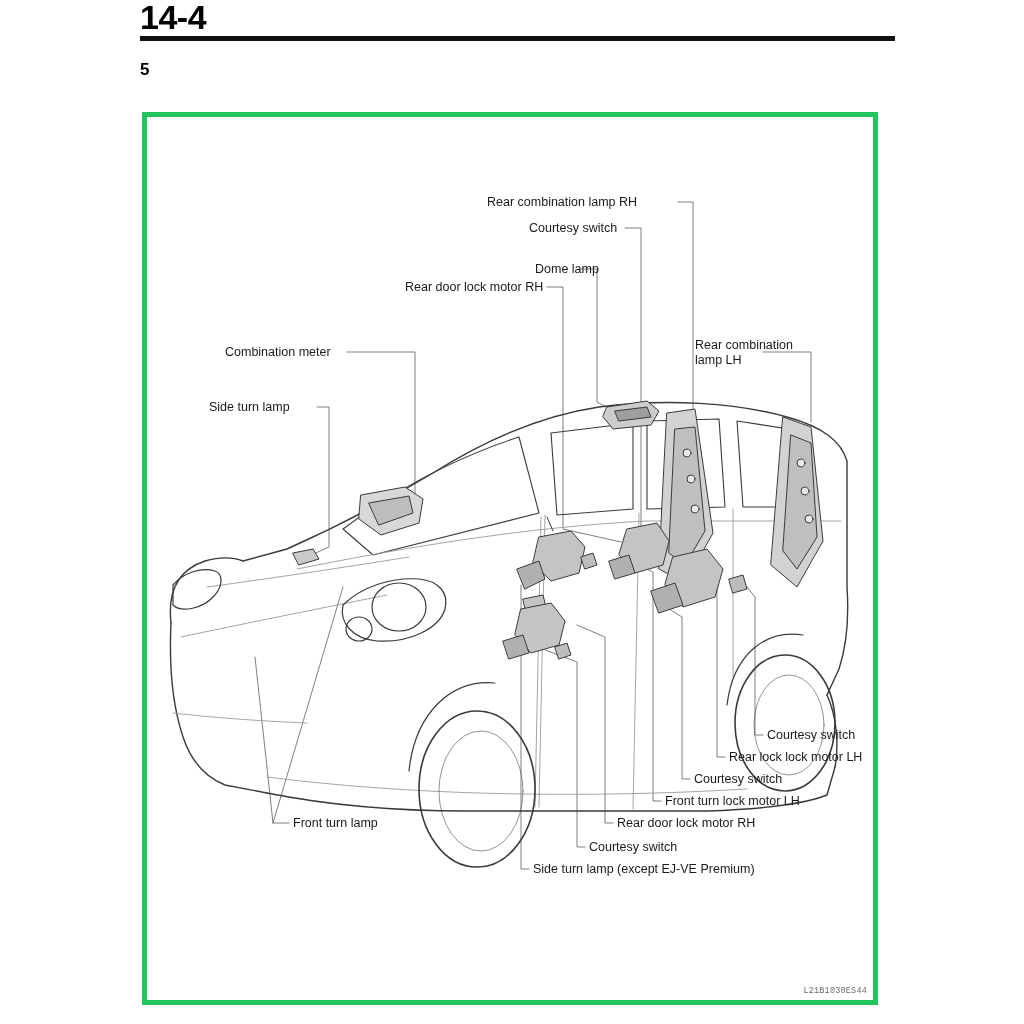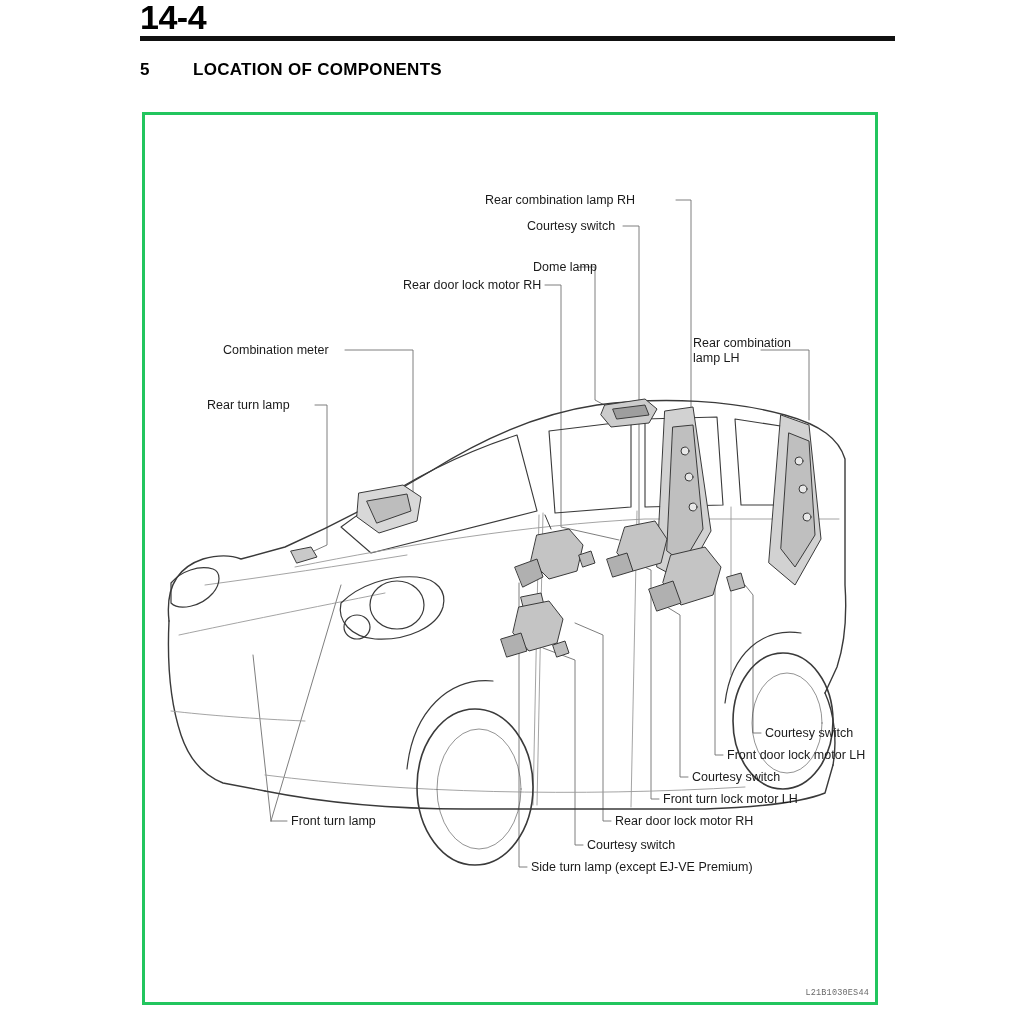"LOCATION OF COMPONENTS" div { html: <div>LOCATION OF COMPONENTS</div> -> none }
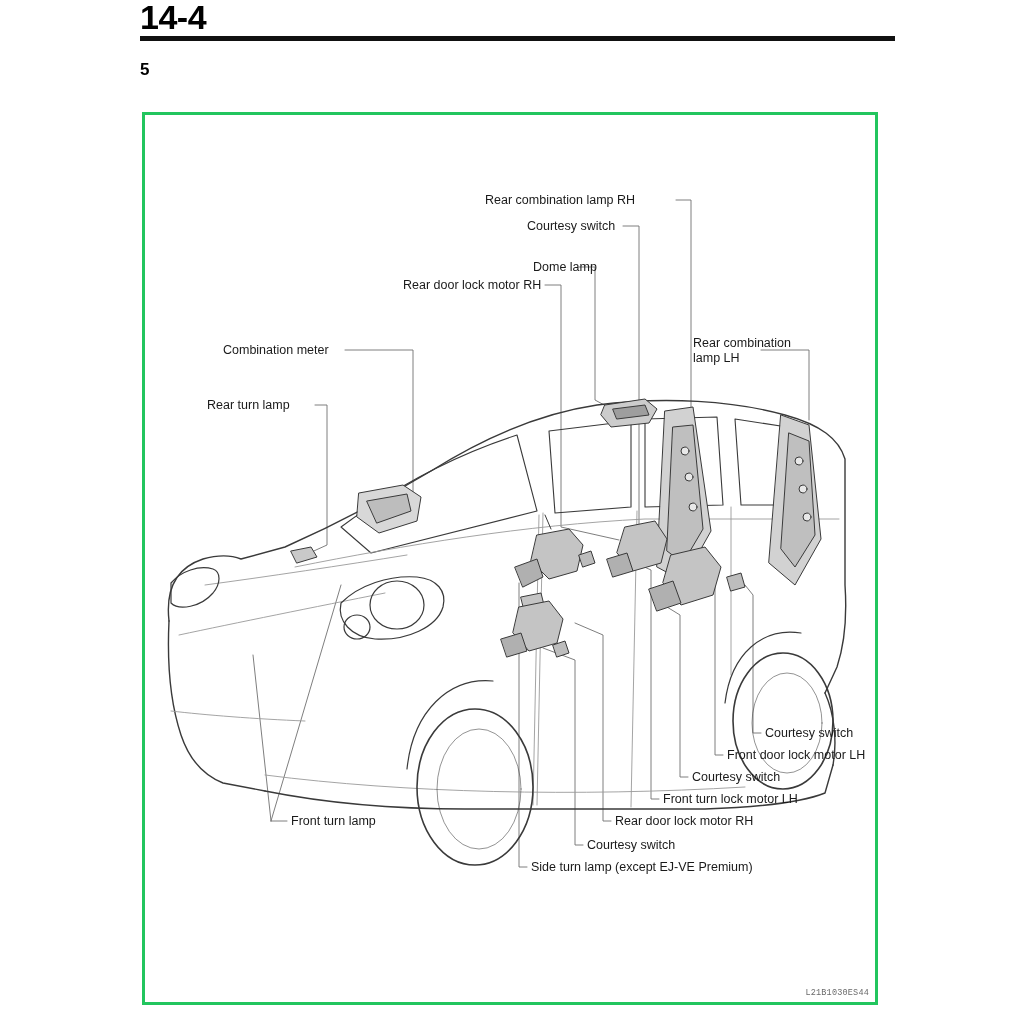"Rear combination lamp RH" #diagram-frame { border: 3px solid #22c55e -> 5px solid #22c55e }
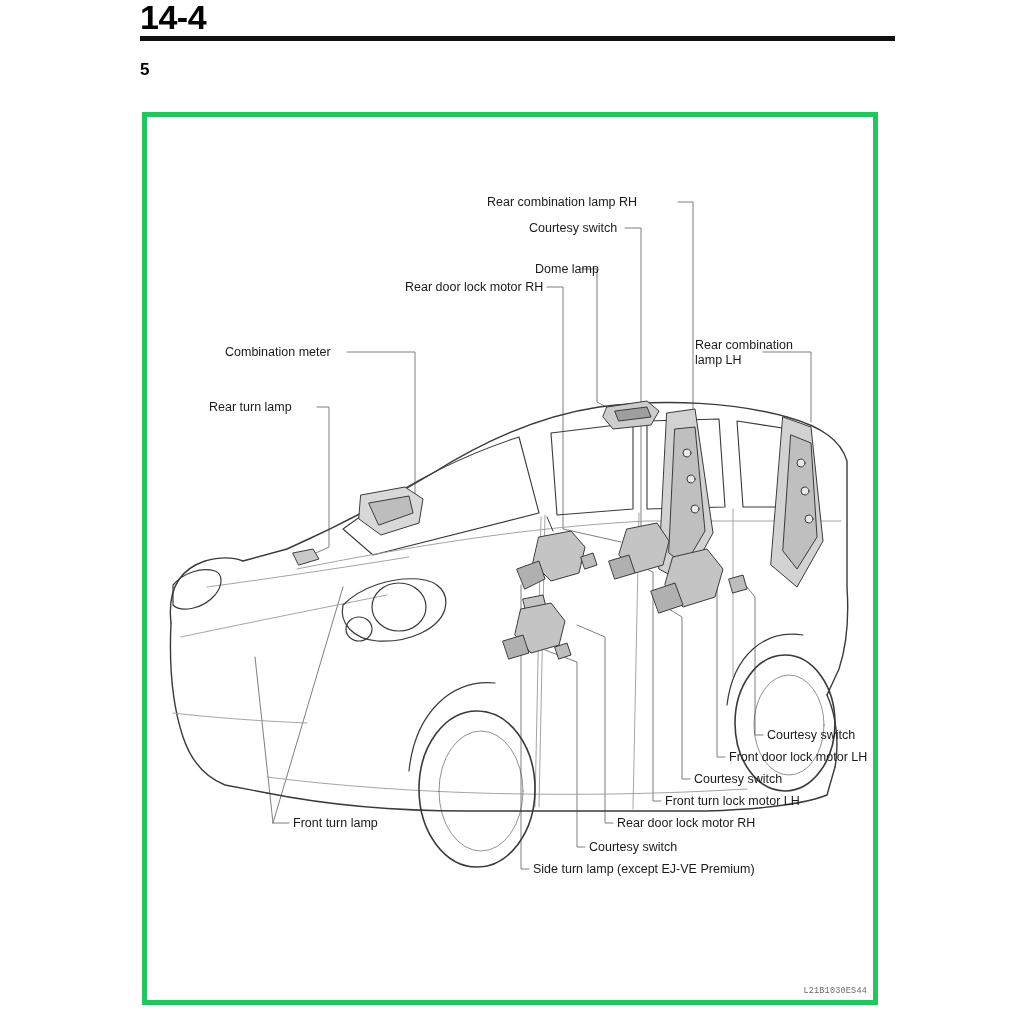"Rear turn lamp" div.callout { text: Rear -> Side }
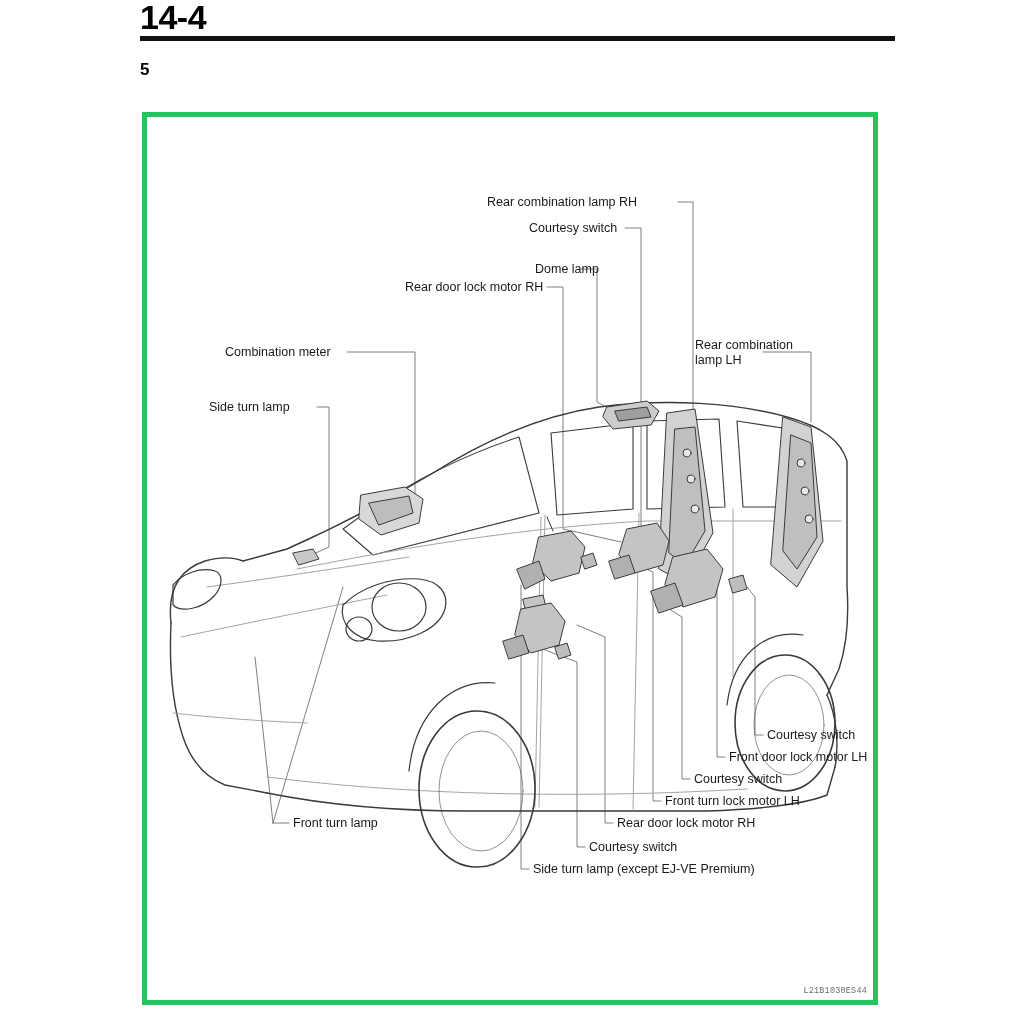"Front door lock motor LH" div.callout { text: Front door -> Rear lock }
